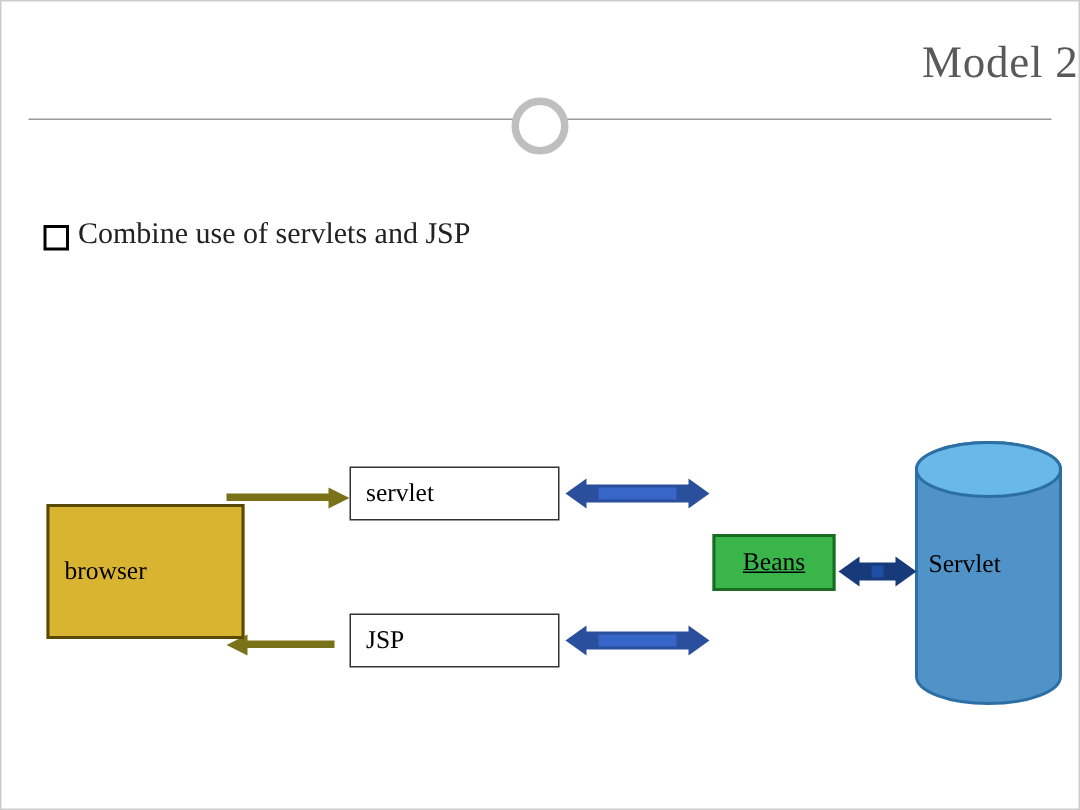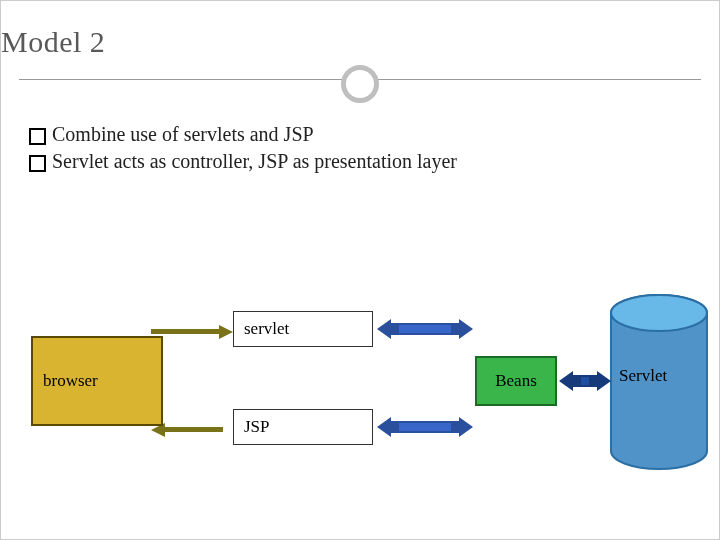"Model 2" .title { text-align: left -> right }
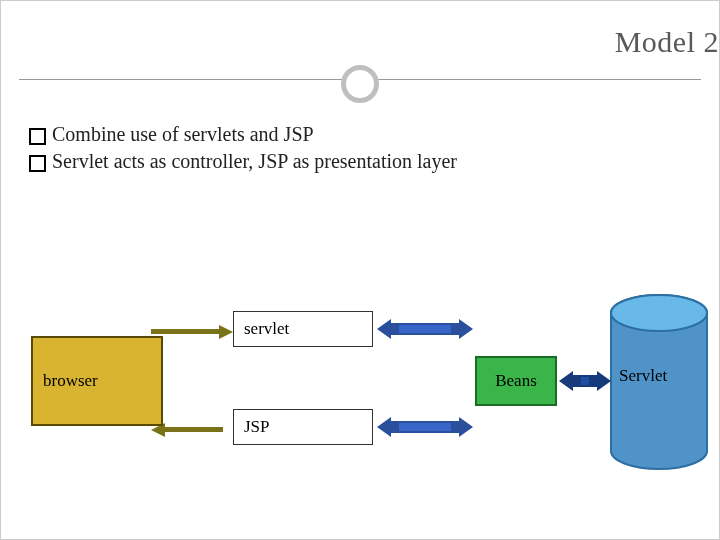"Combine use of servlets and" .bullets { margin: 16px 28px 0 28px -> 38px 28px 0 28px }
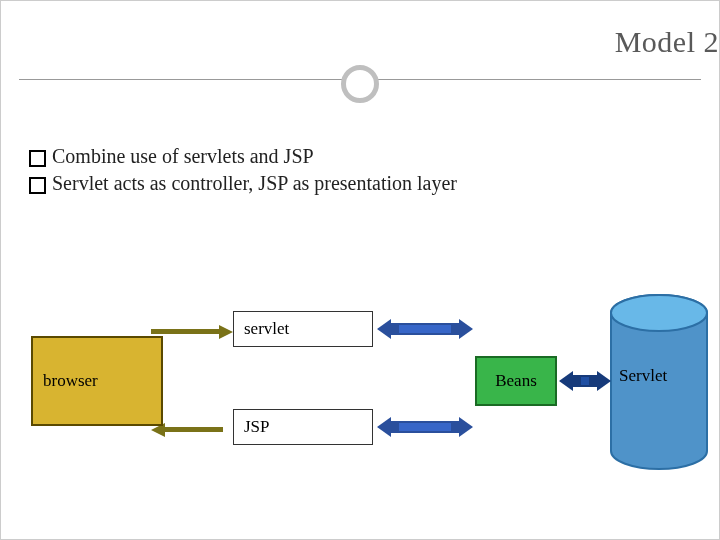"Servlet acts as controller, JSP" div.bullet-row { html: <div> <span></span> <span>Servlet acts as controller, JSP as presentation layer</span> </div> -> none }
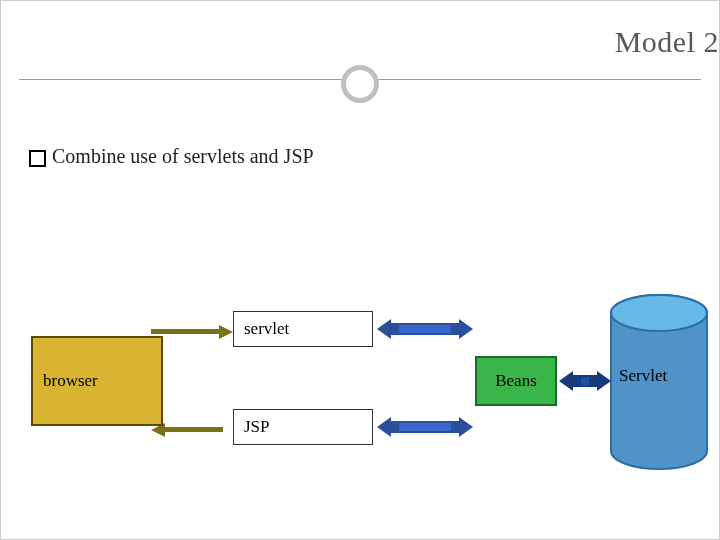"Beans" .beans { height: 50px -> 38px; text-decoration: none -> underline }
